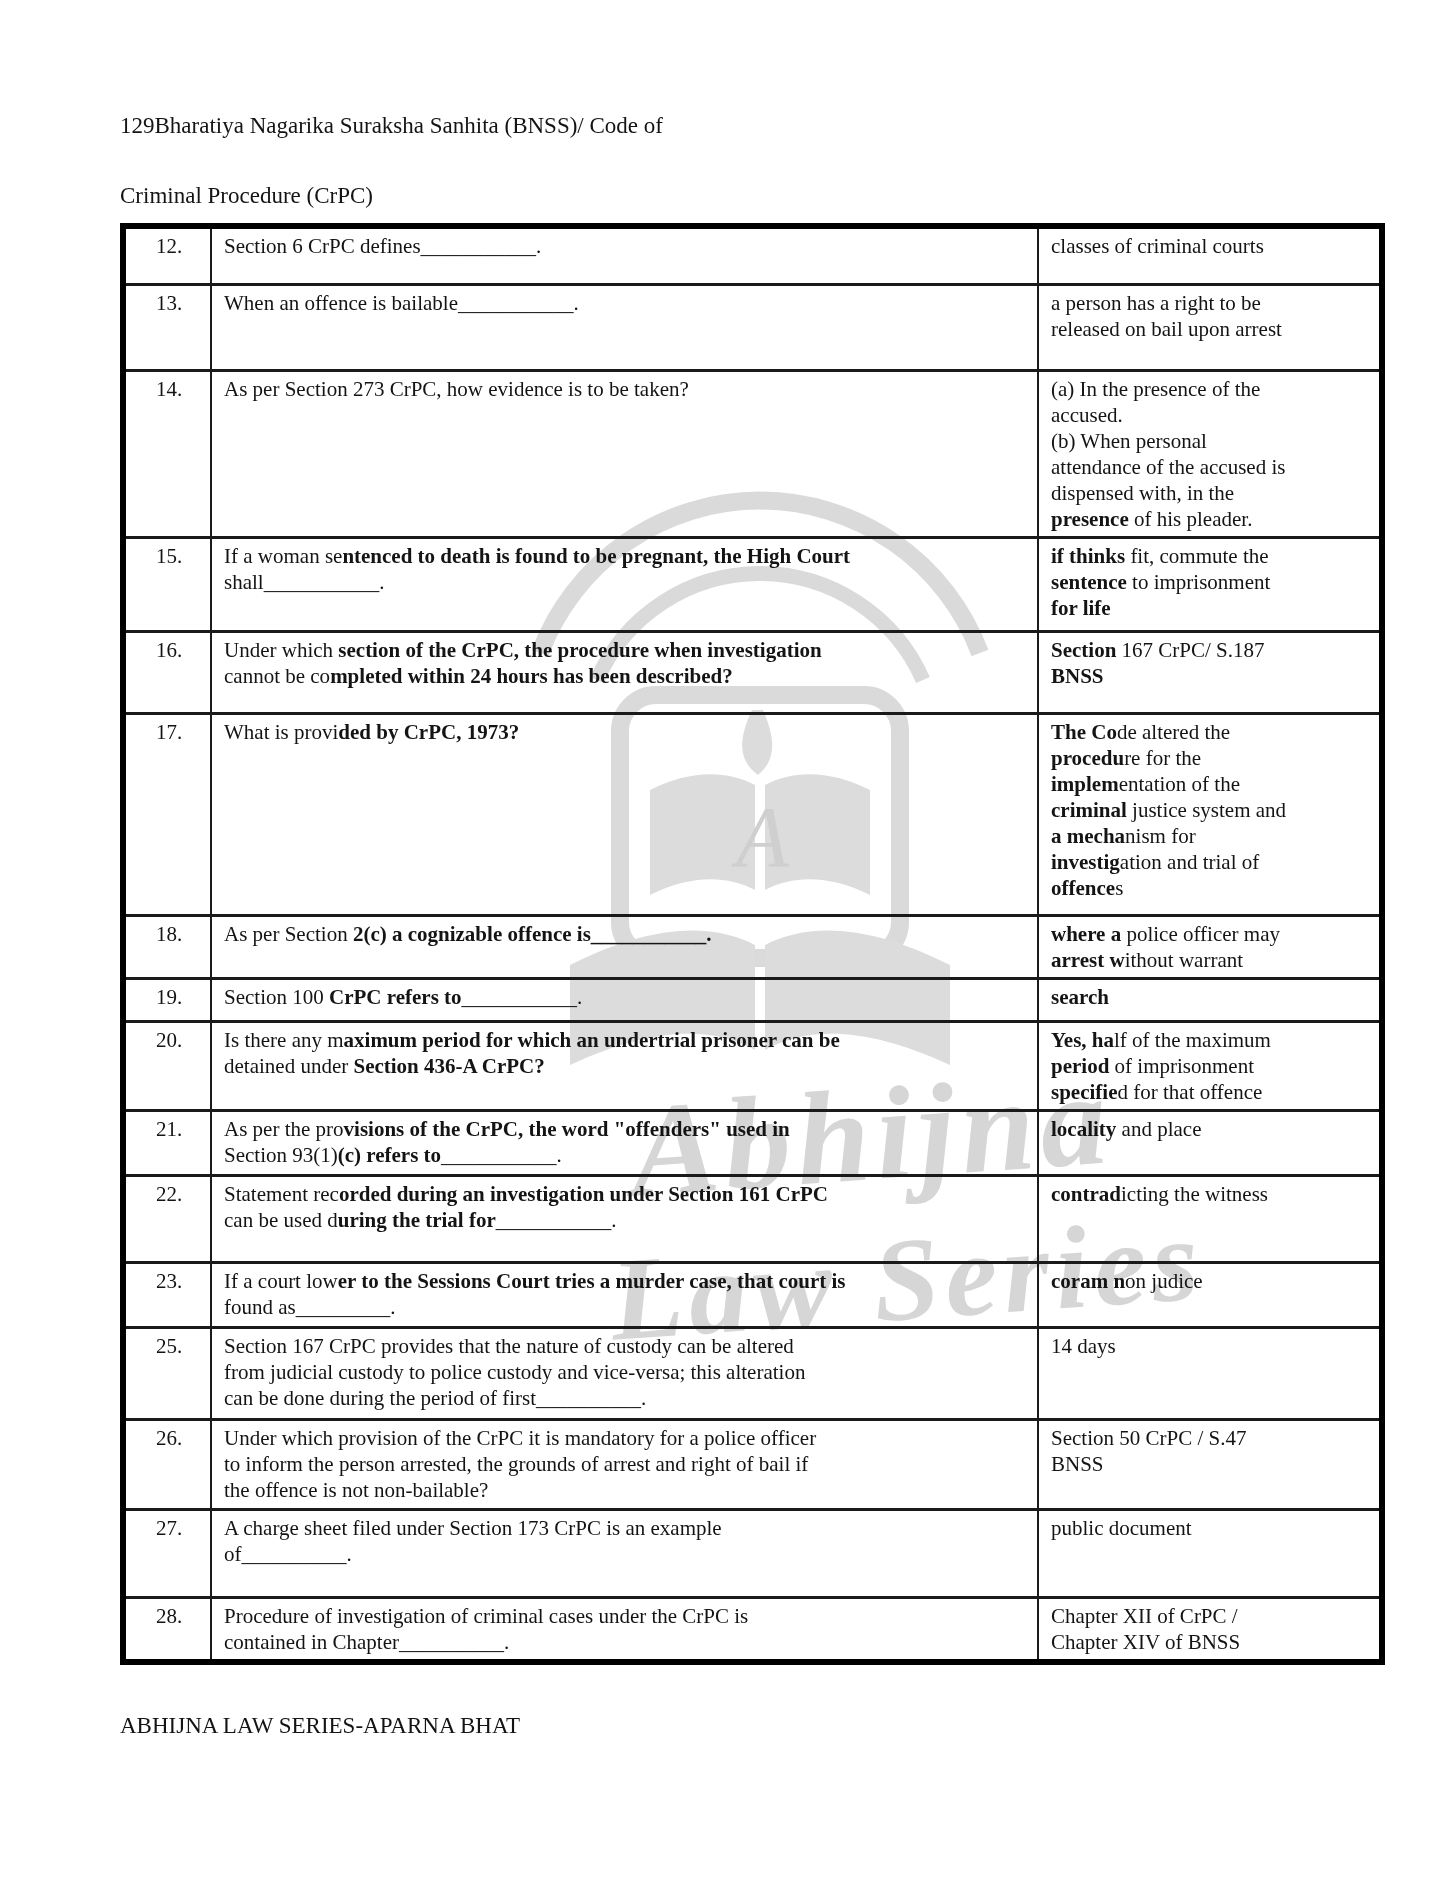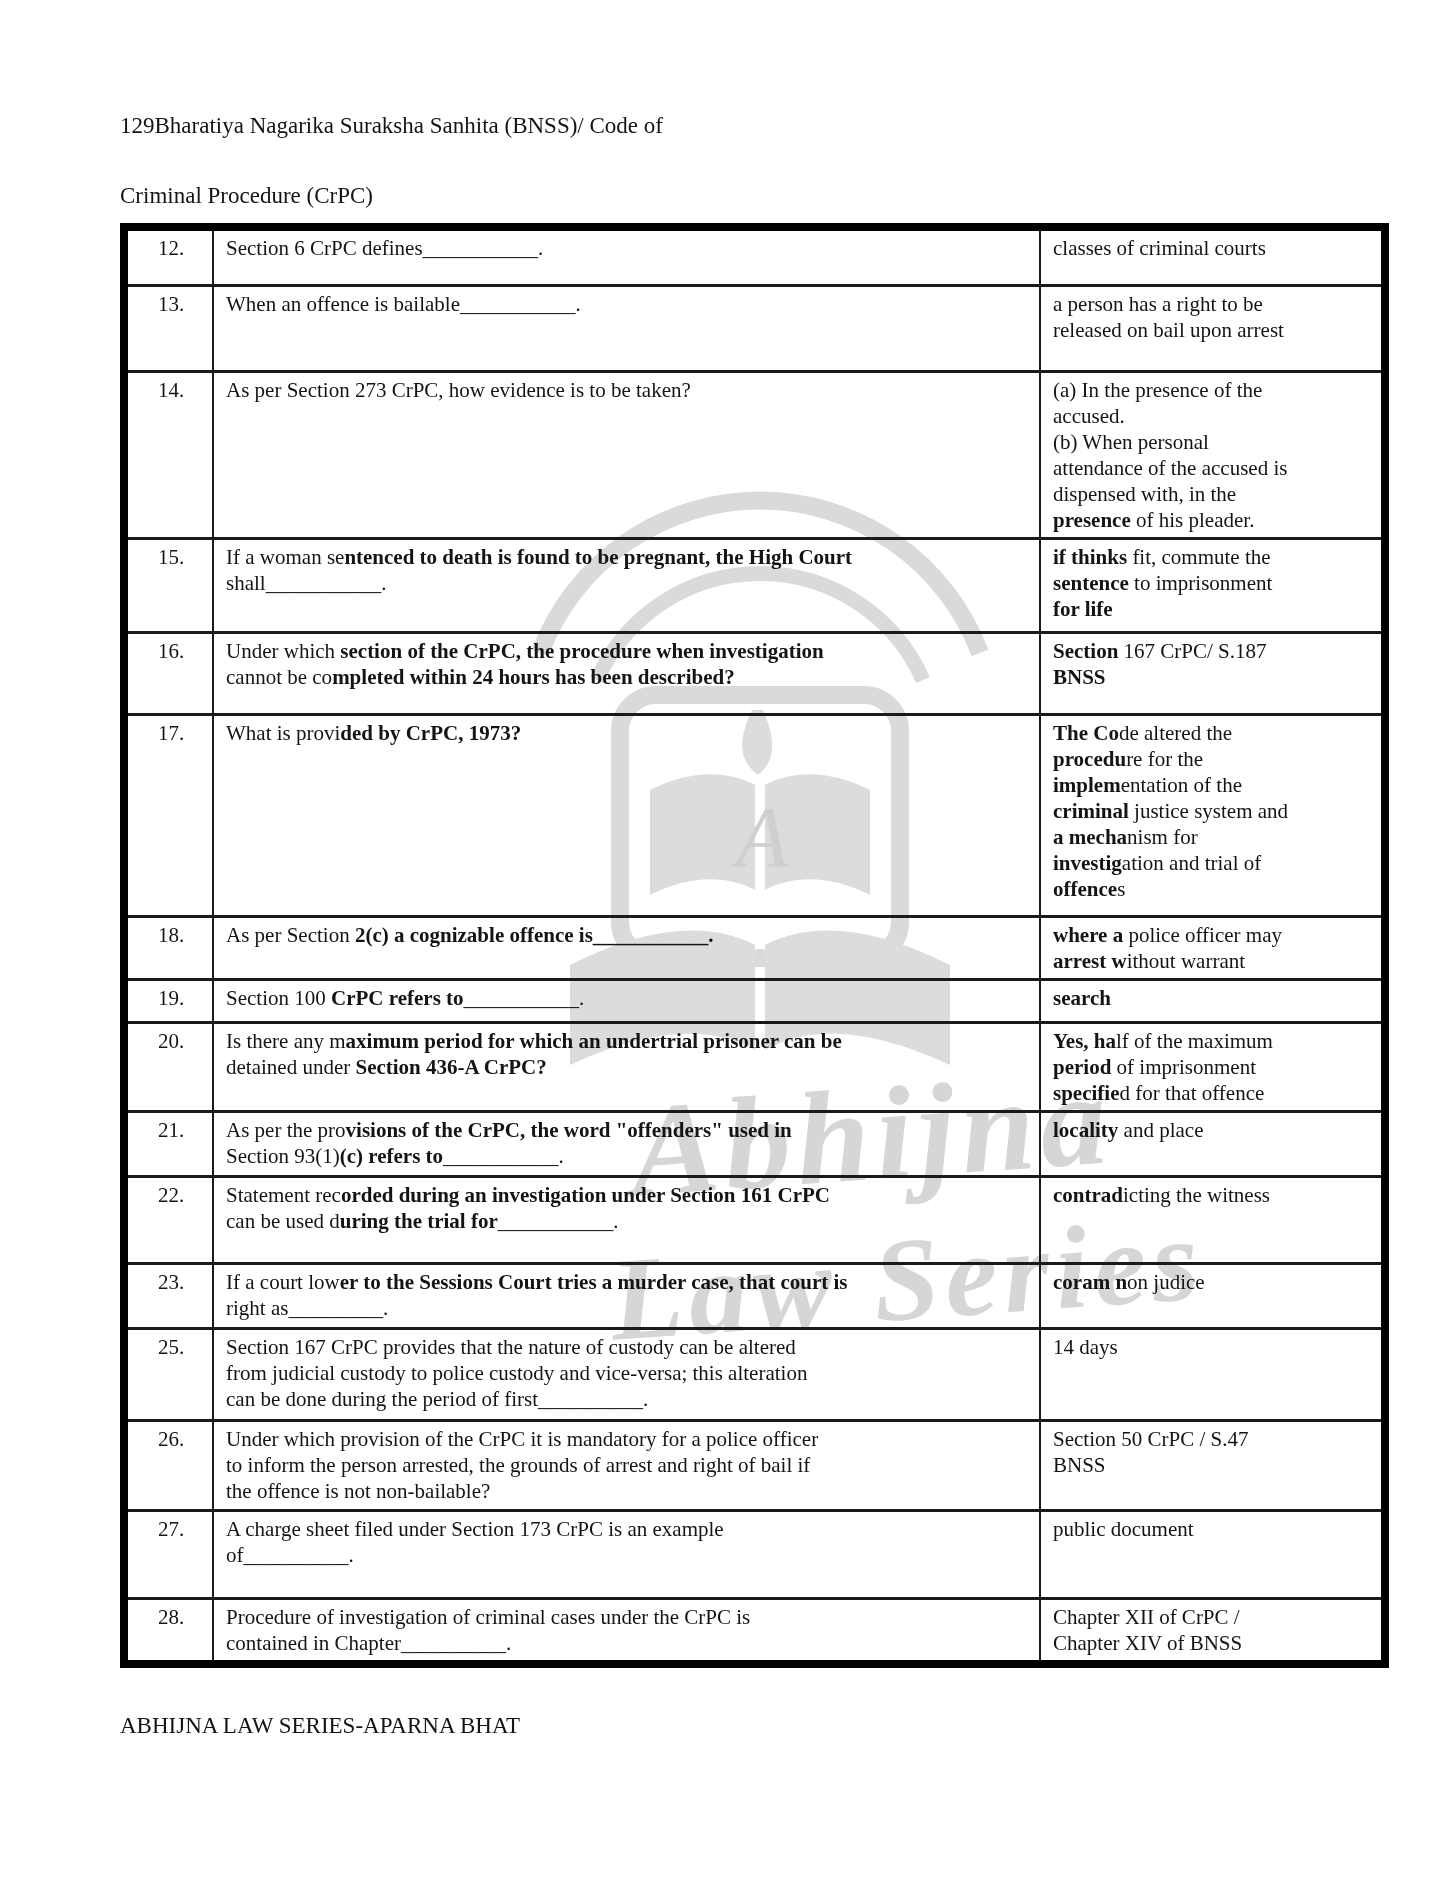"12." table.qa { border: 8px solid #000000 -> 6px solid #000000 }
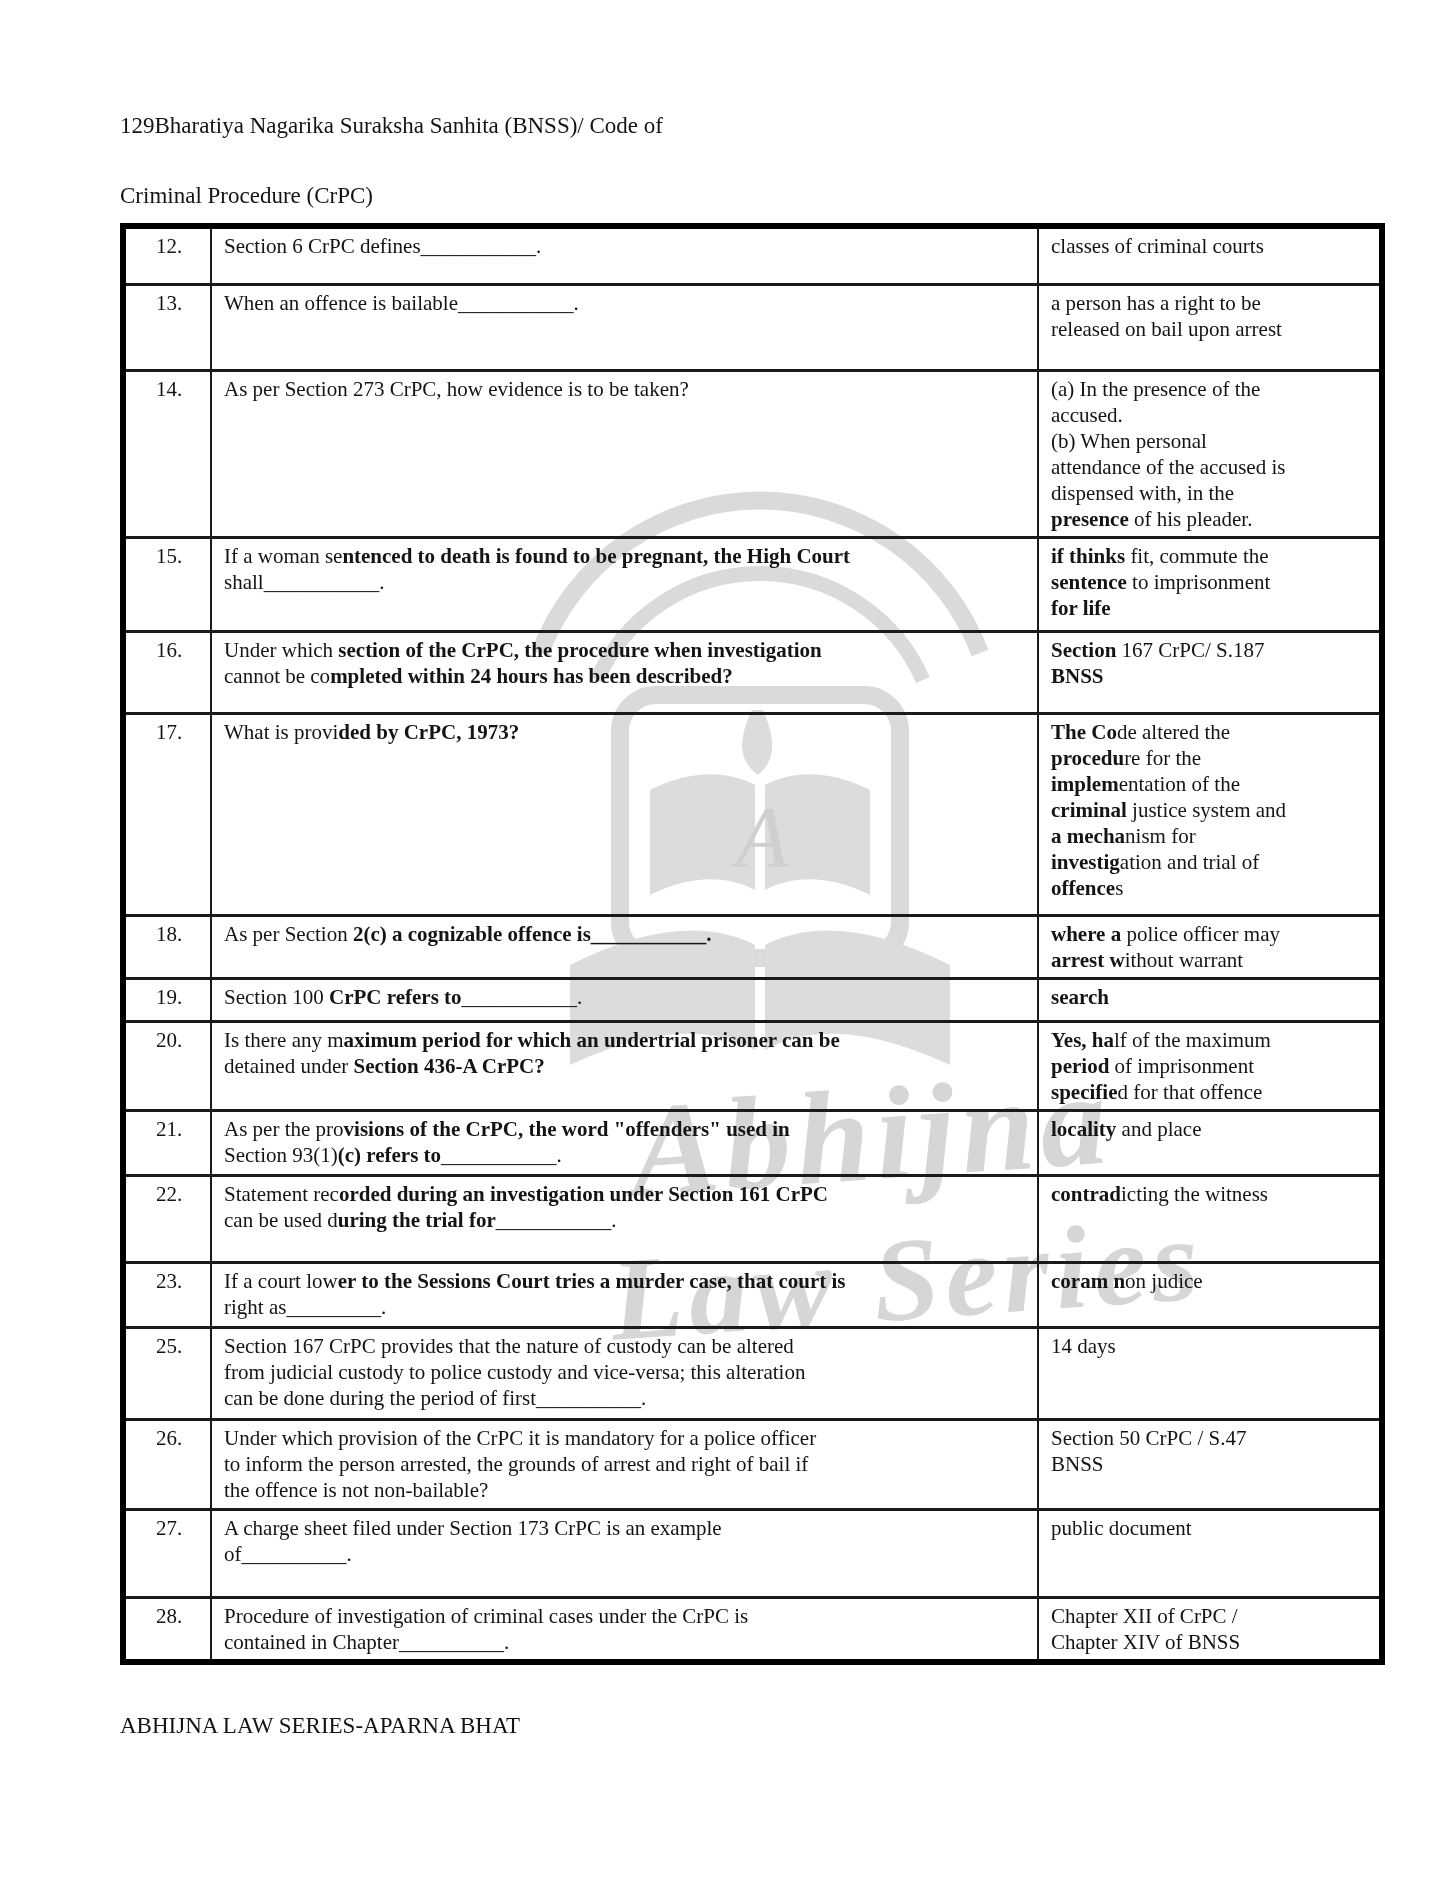"right as_________." span { text: right -> found }
